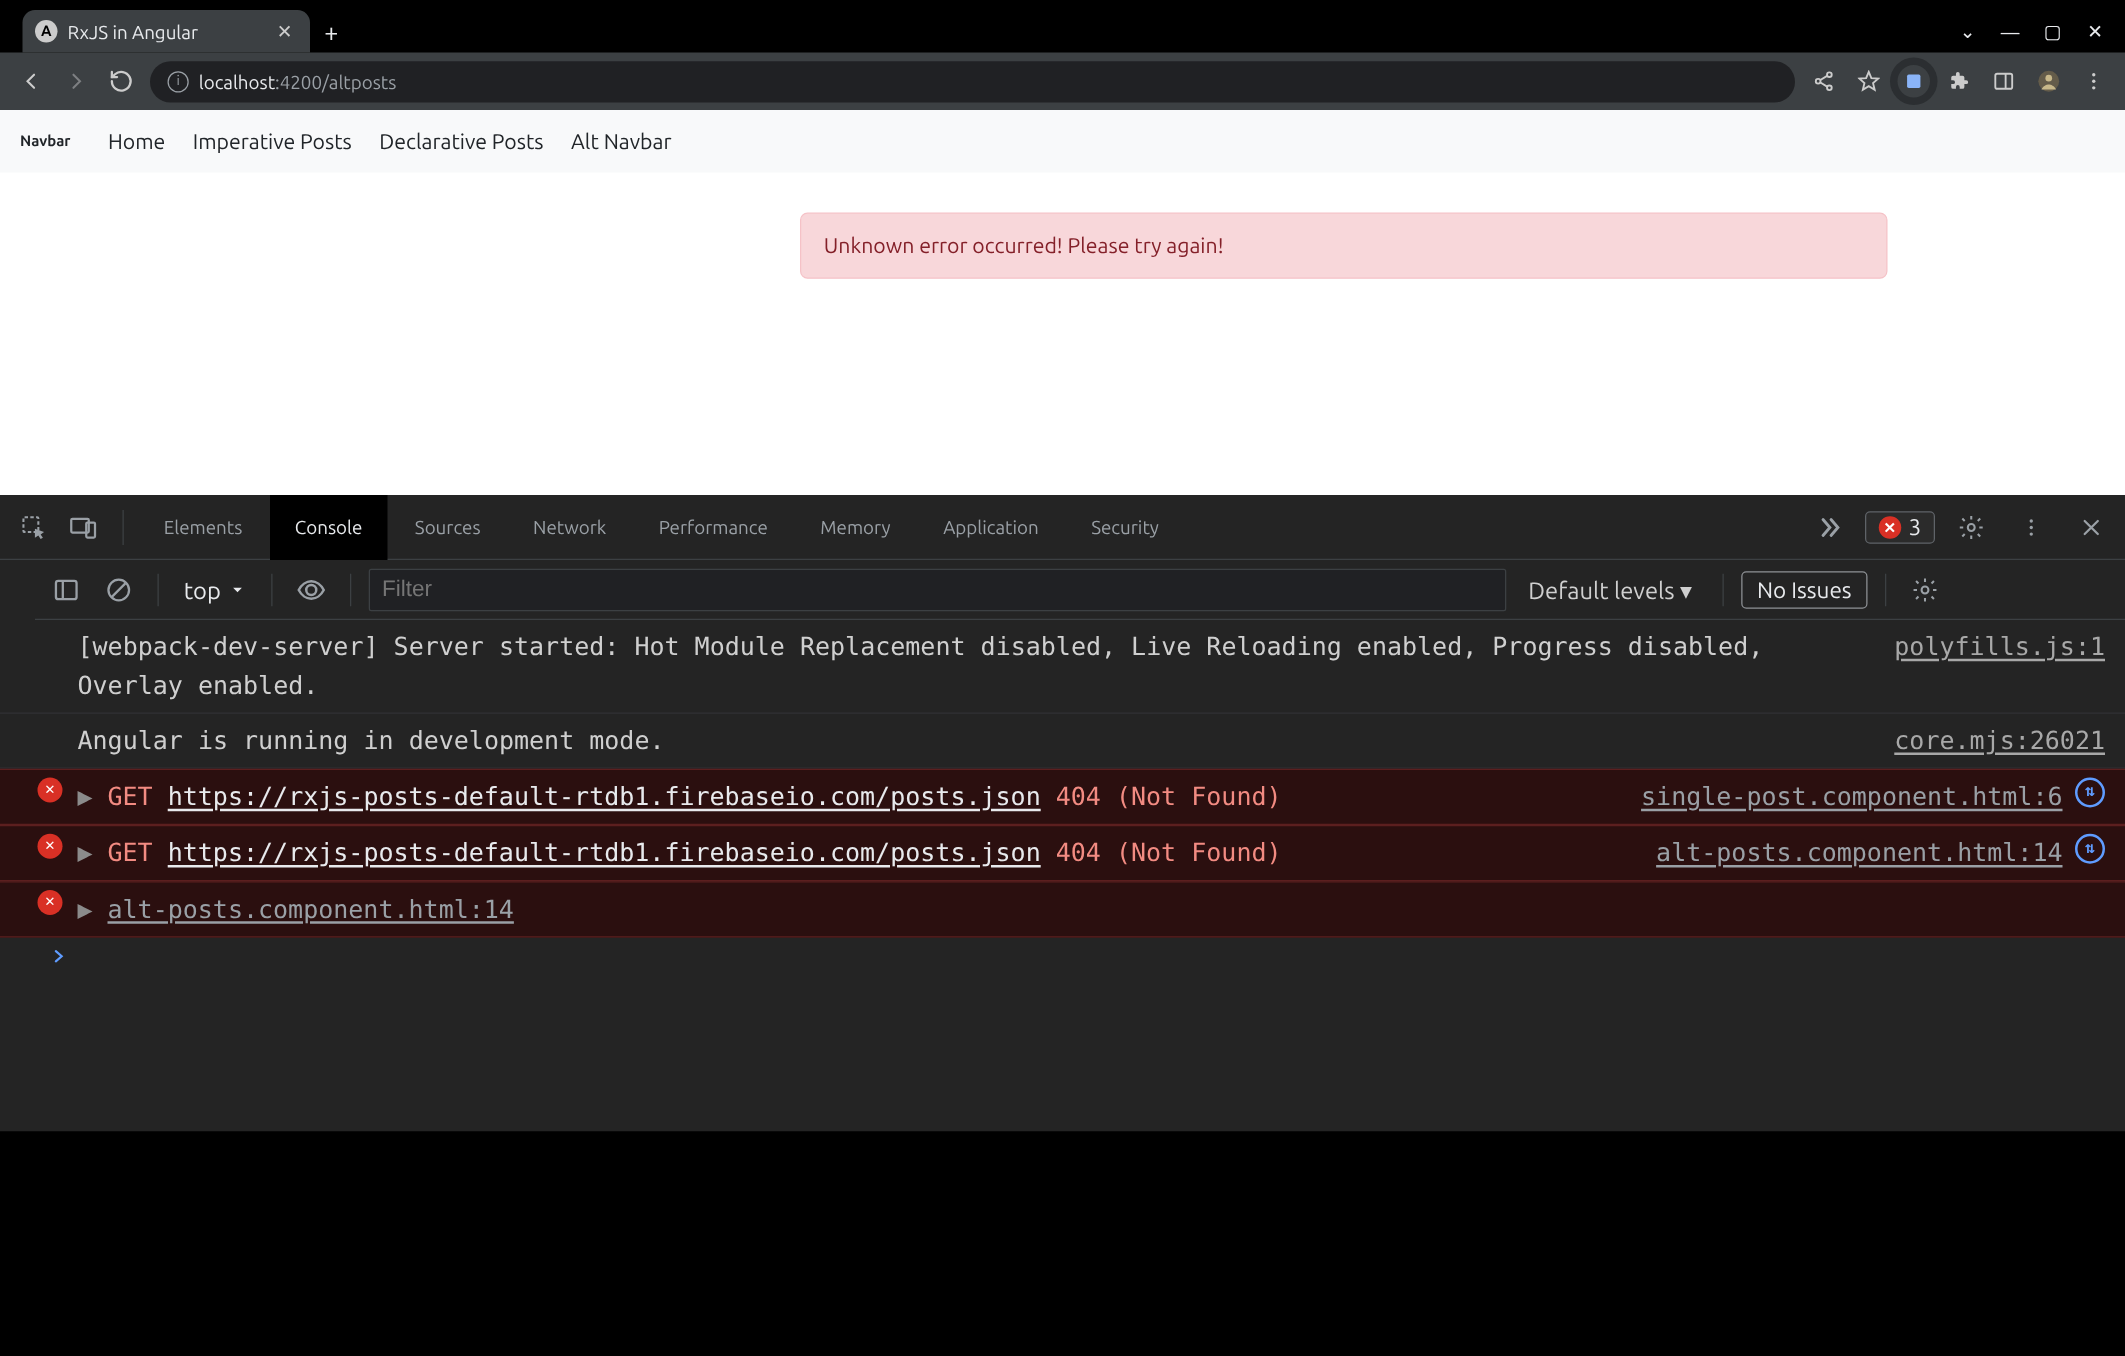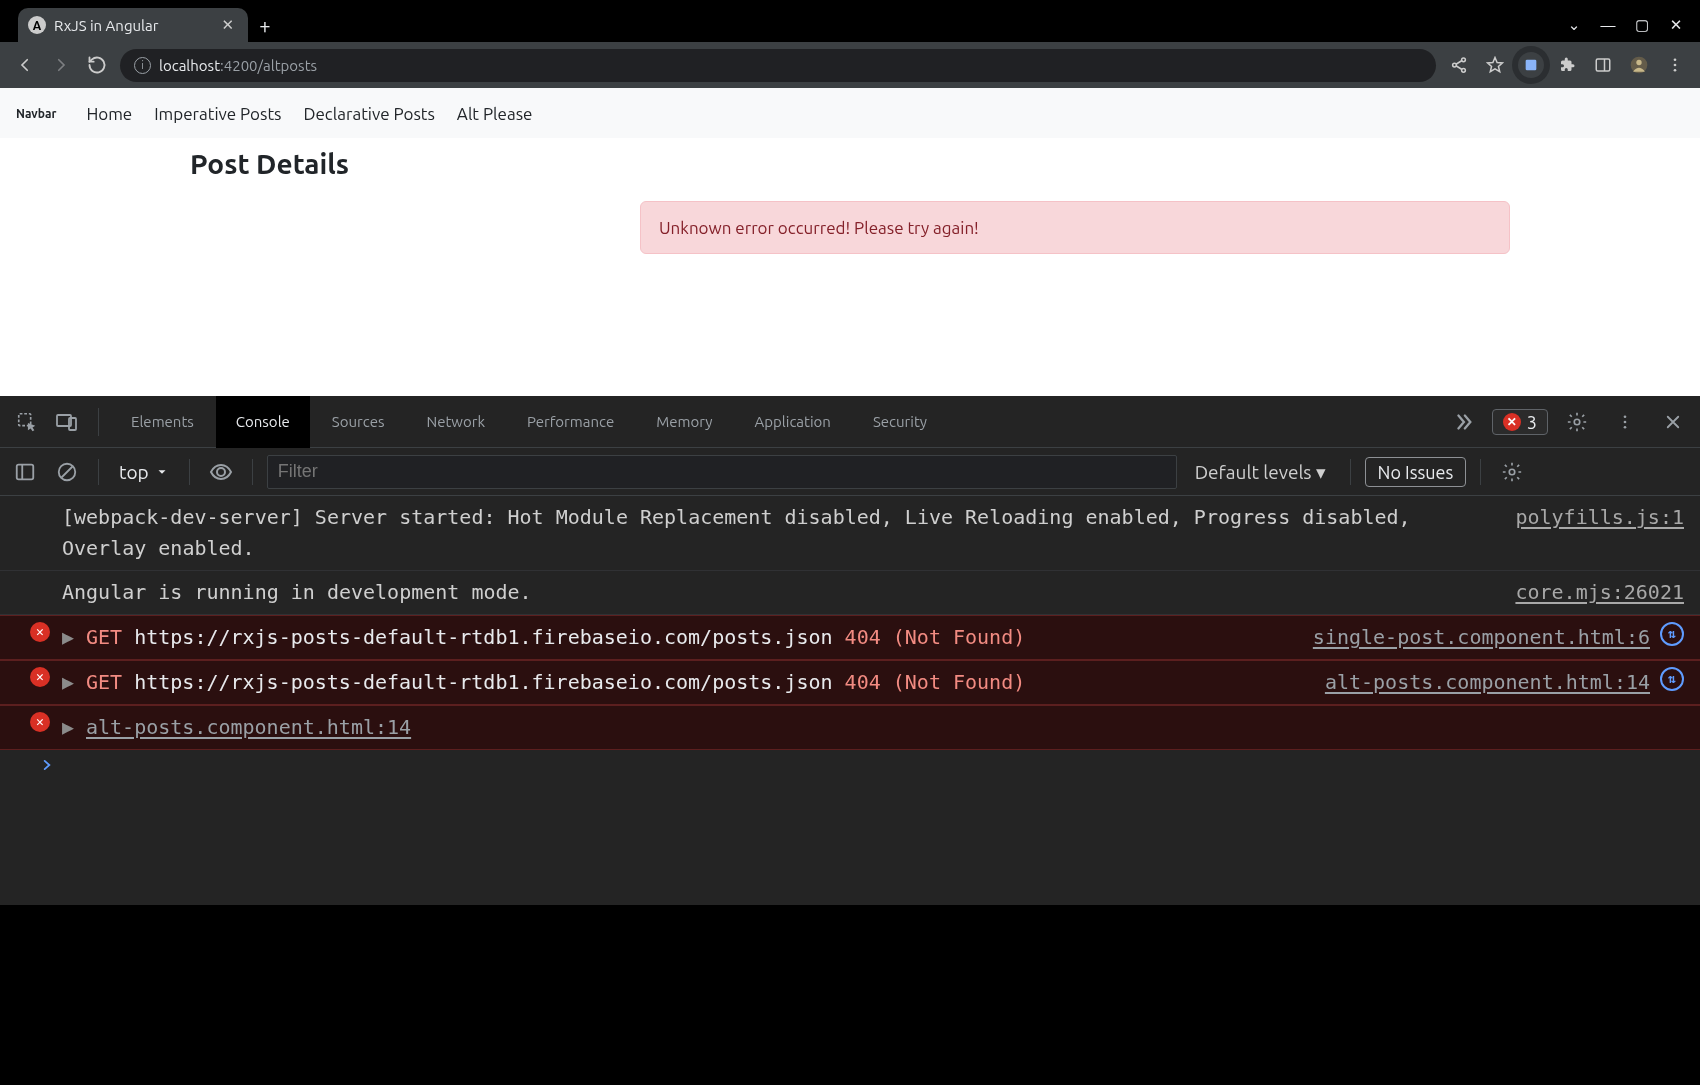"Alt Please" a { text: Please -> Navbar }
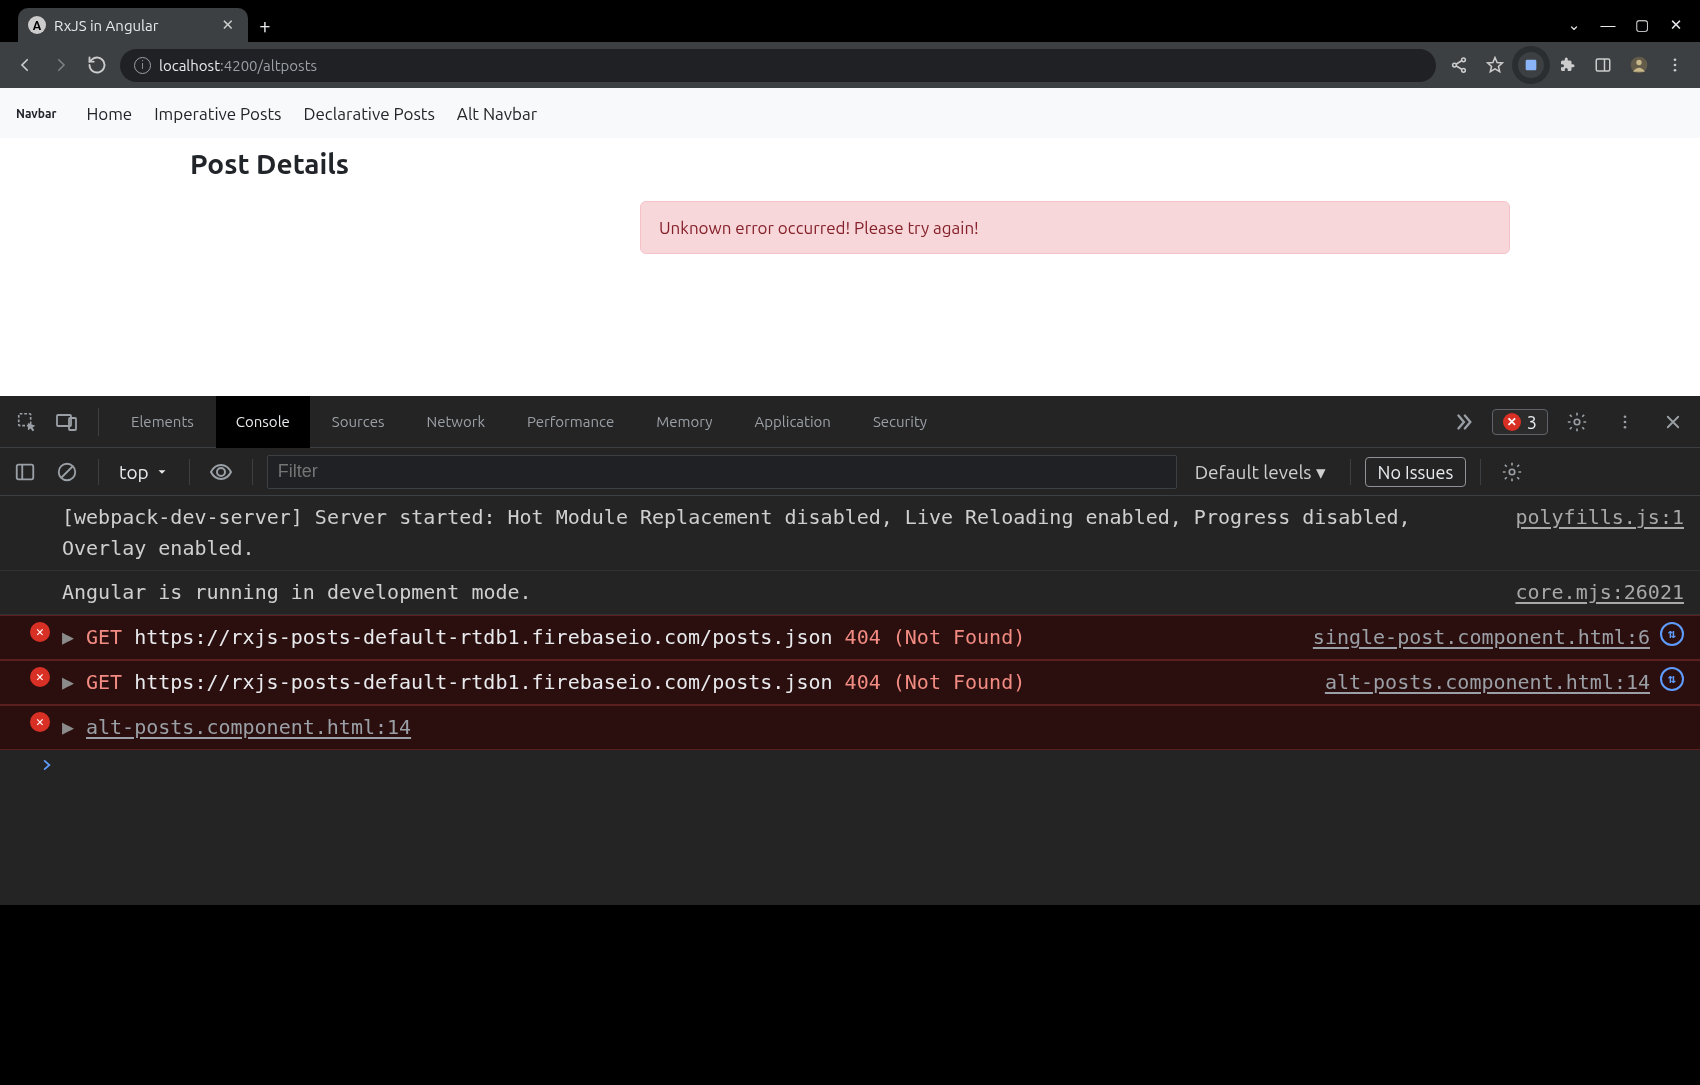"Post Details" h2 { html: <h2>Post Details</h2> -> none }
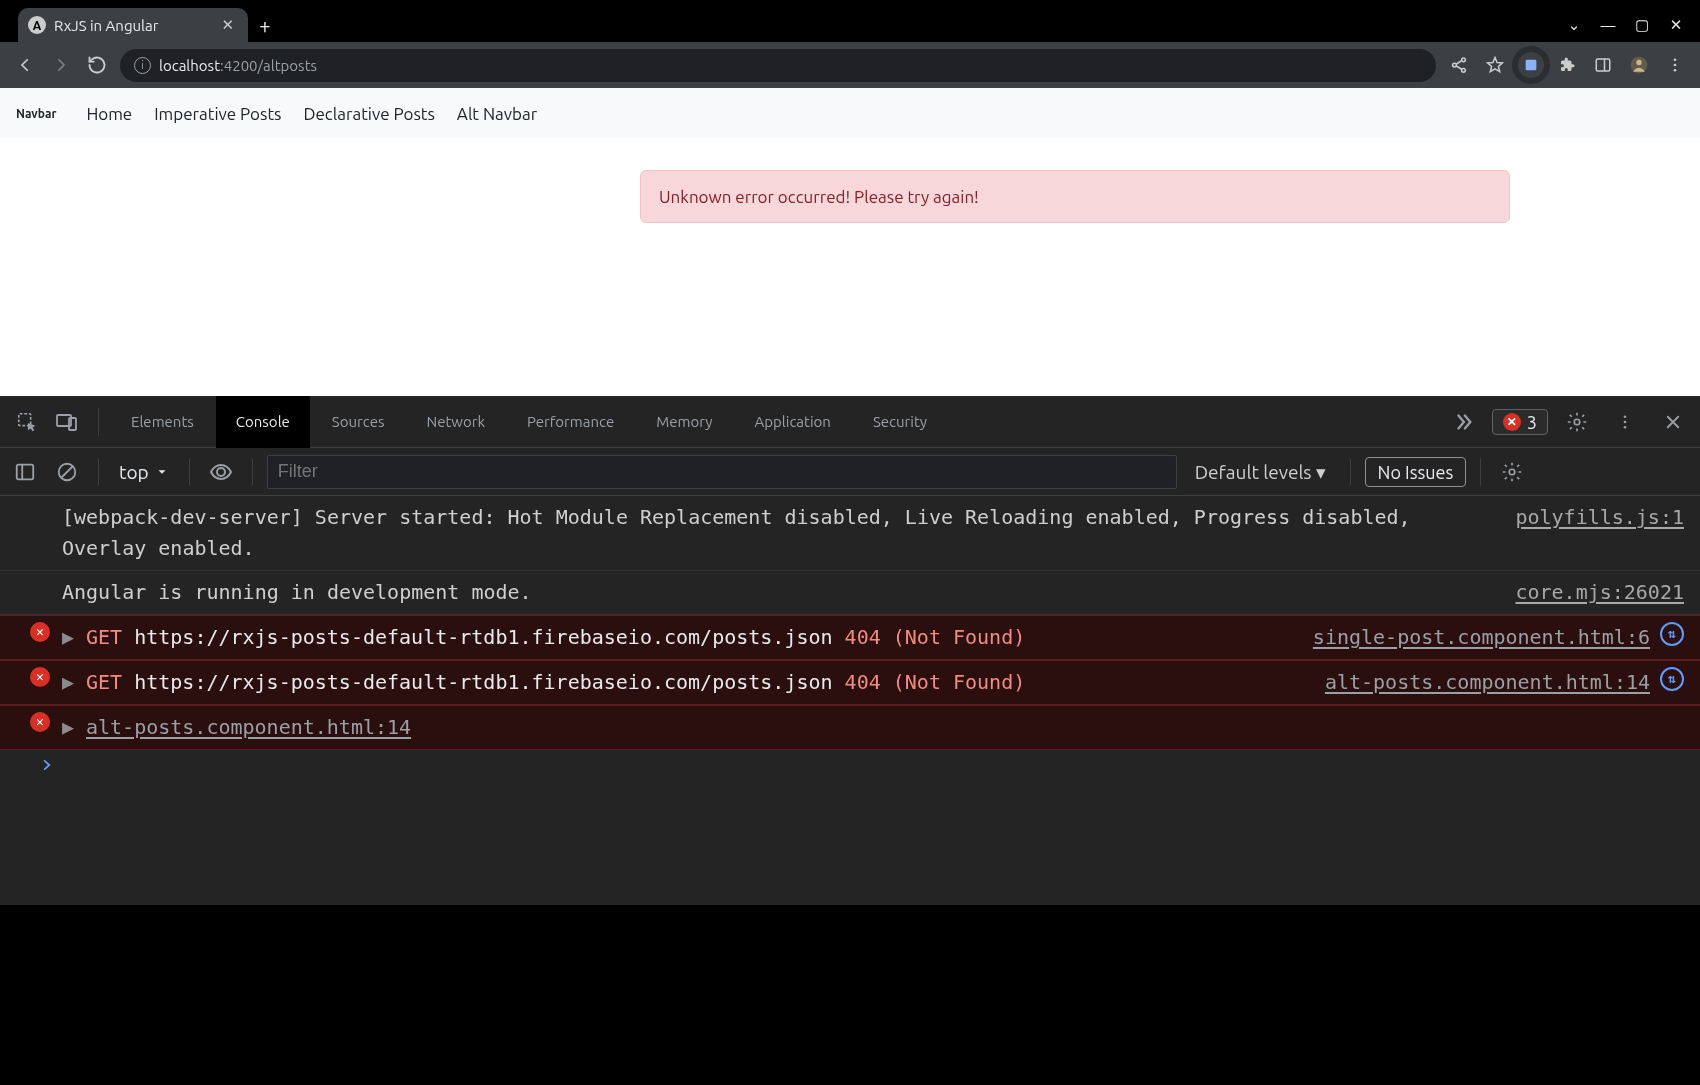"top" .dt-filterbar { margin-left: none -> 28px }
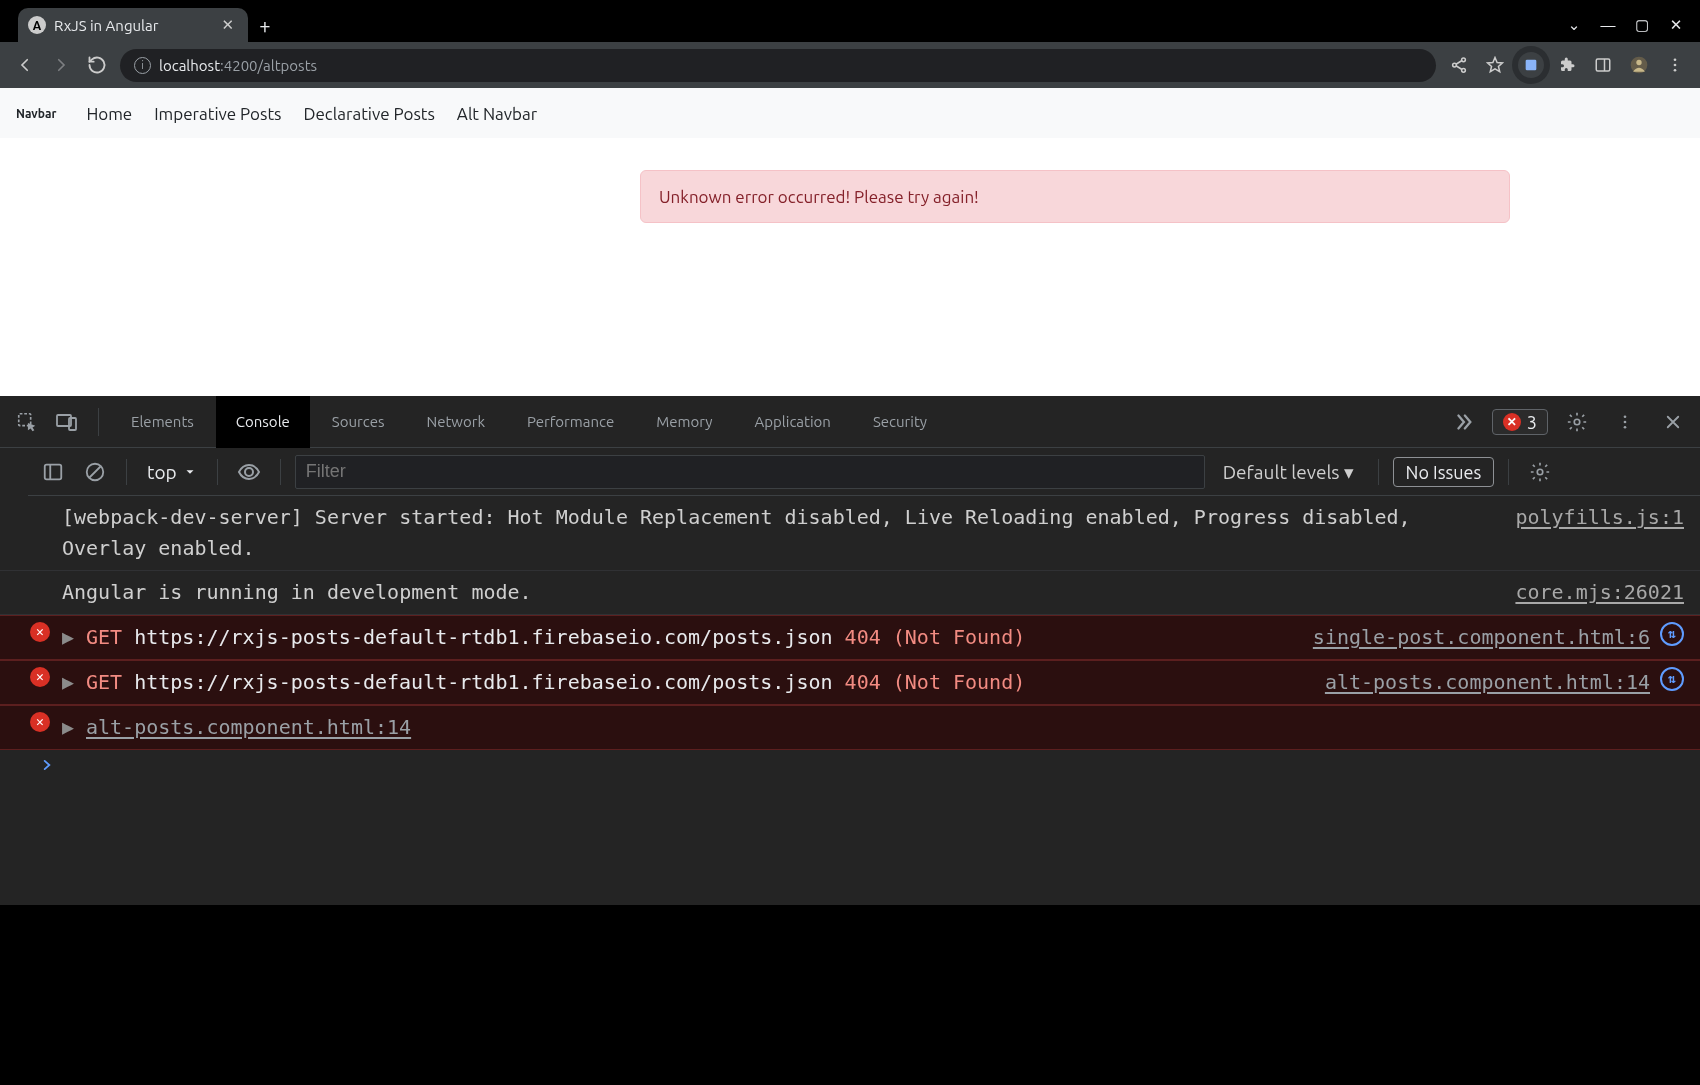"https://rxjs-posts-default-rtdb1.firebas" .msg .url { text-decoration: none -> underline }
